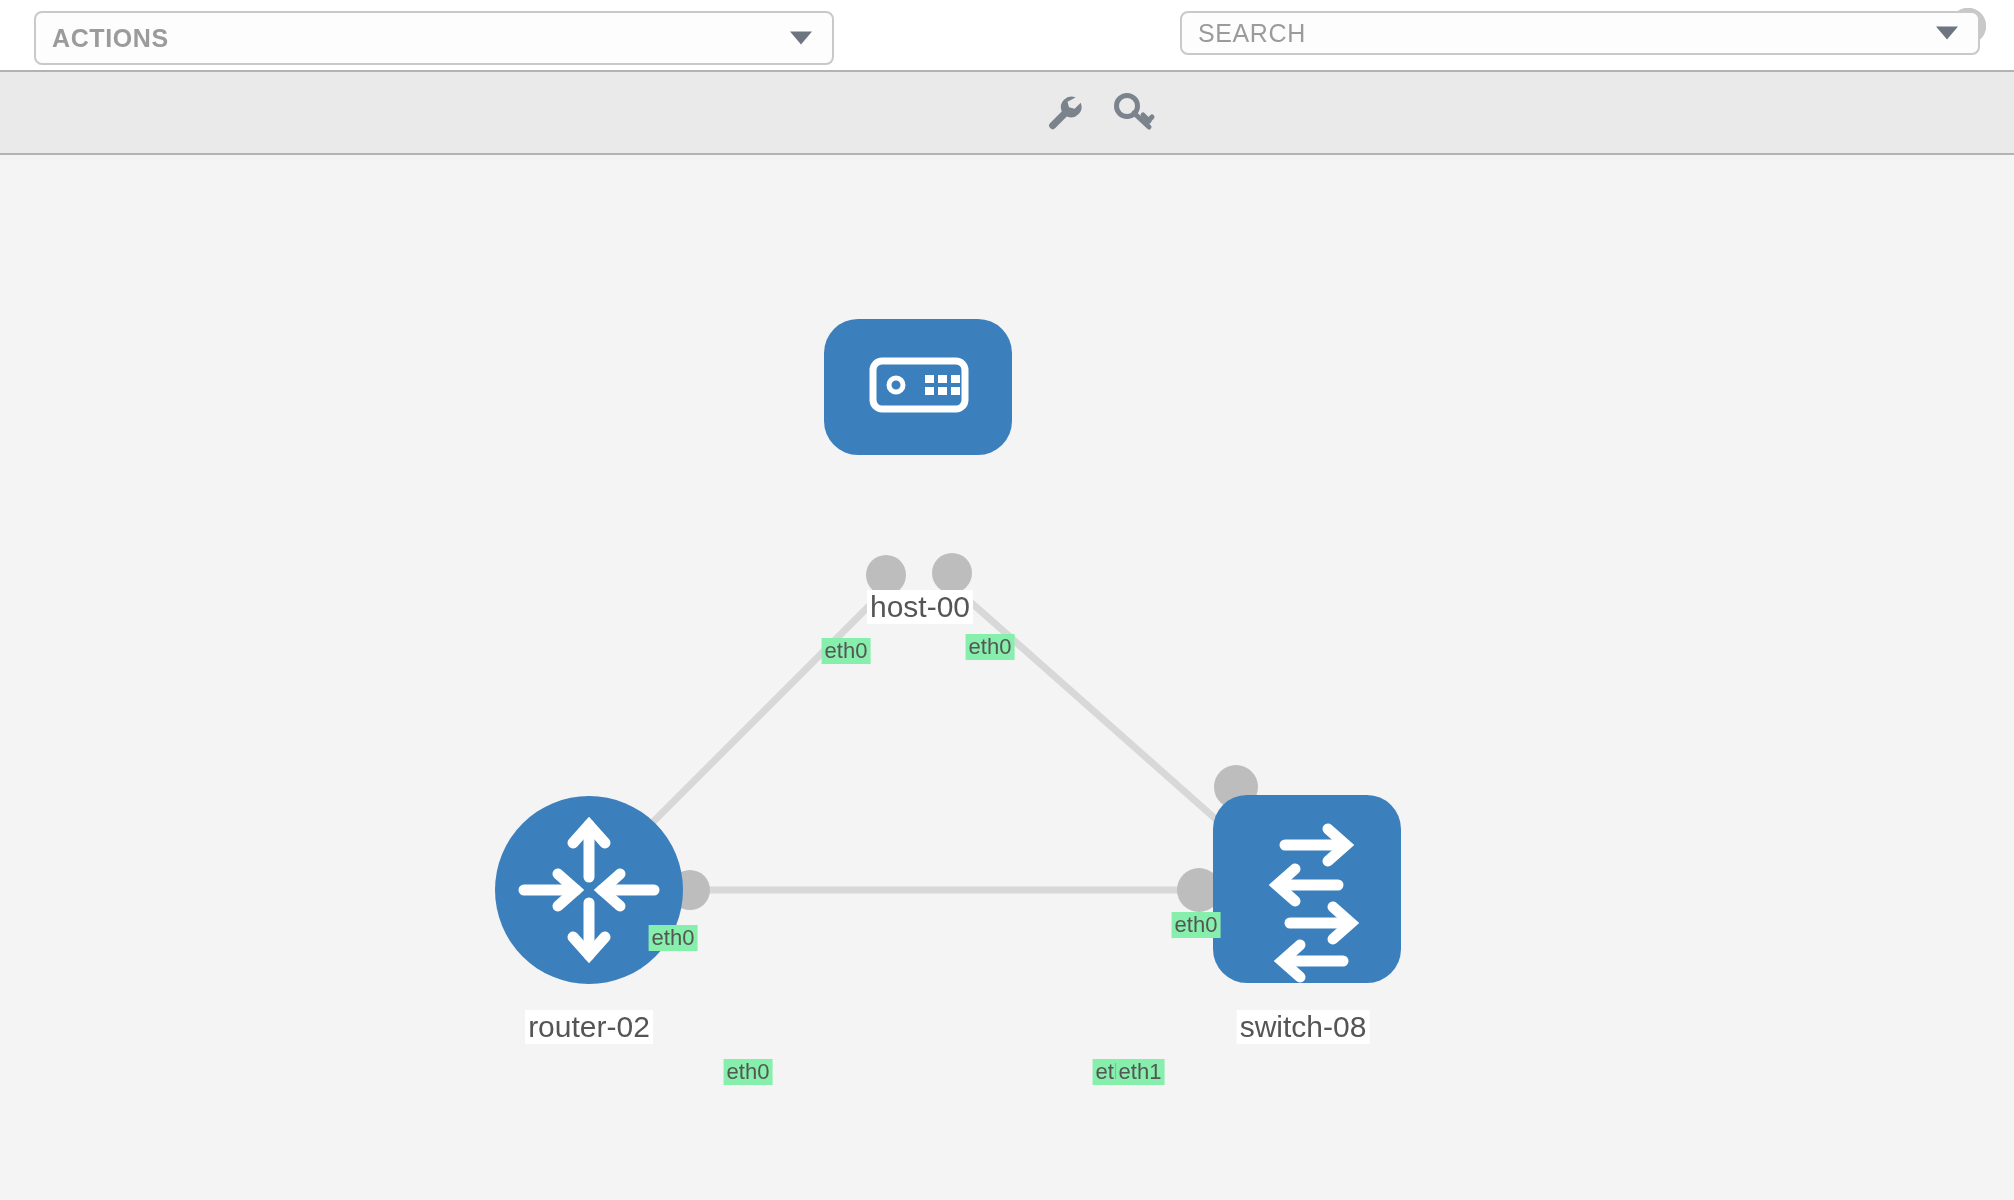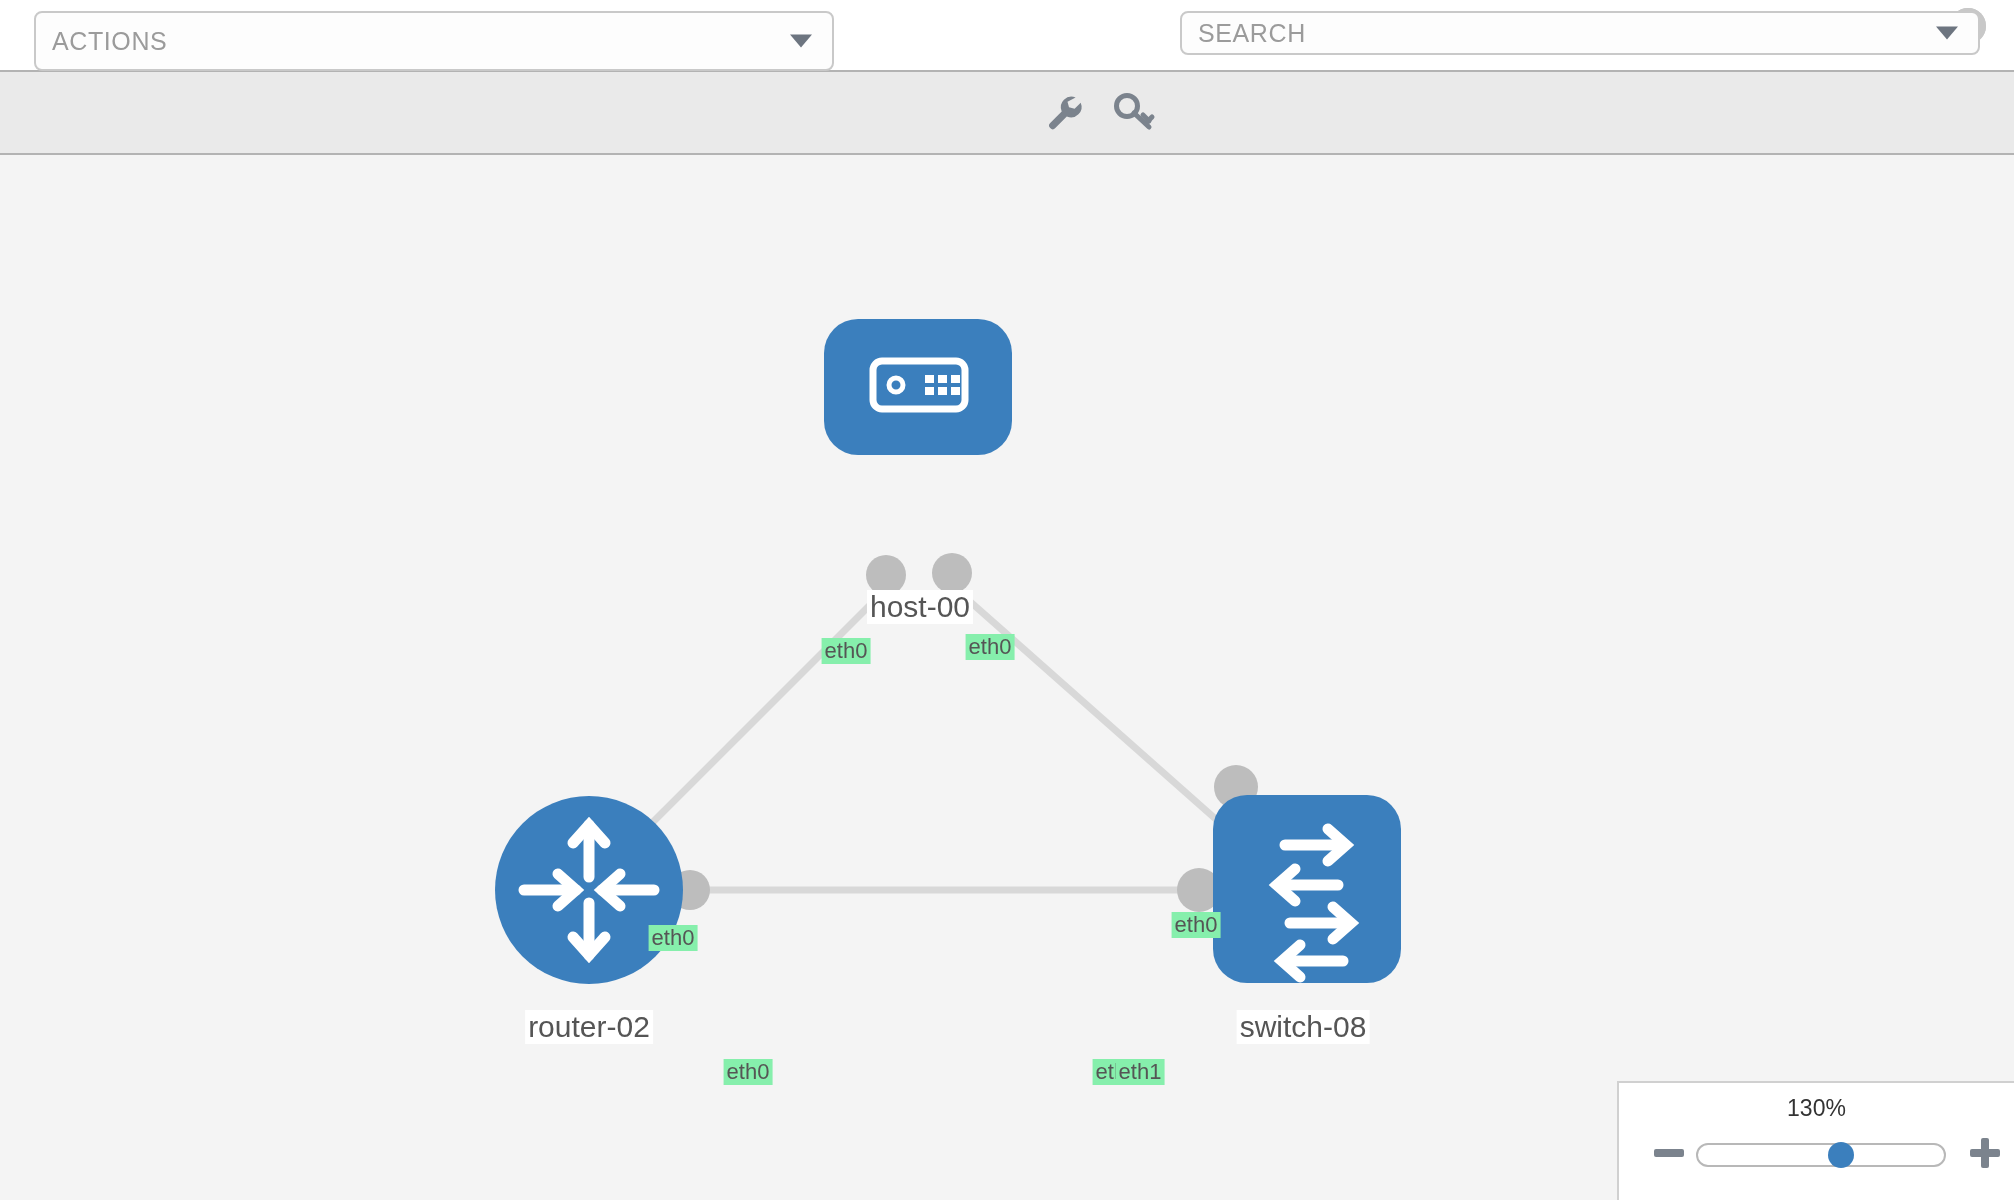"ACTIONS" #actions-select { font-weight: none -> bold; height: 60px -> 54px }
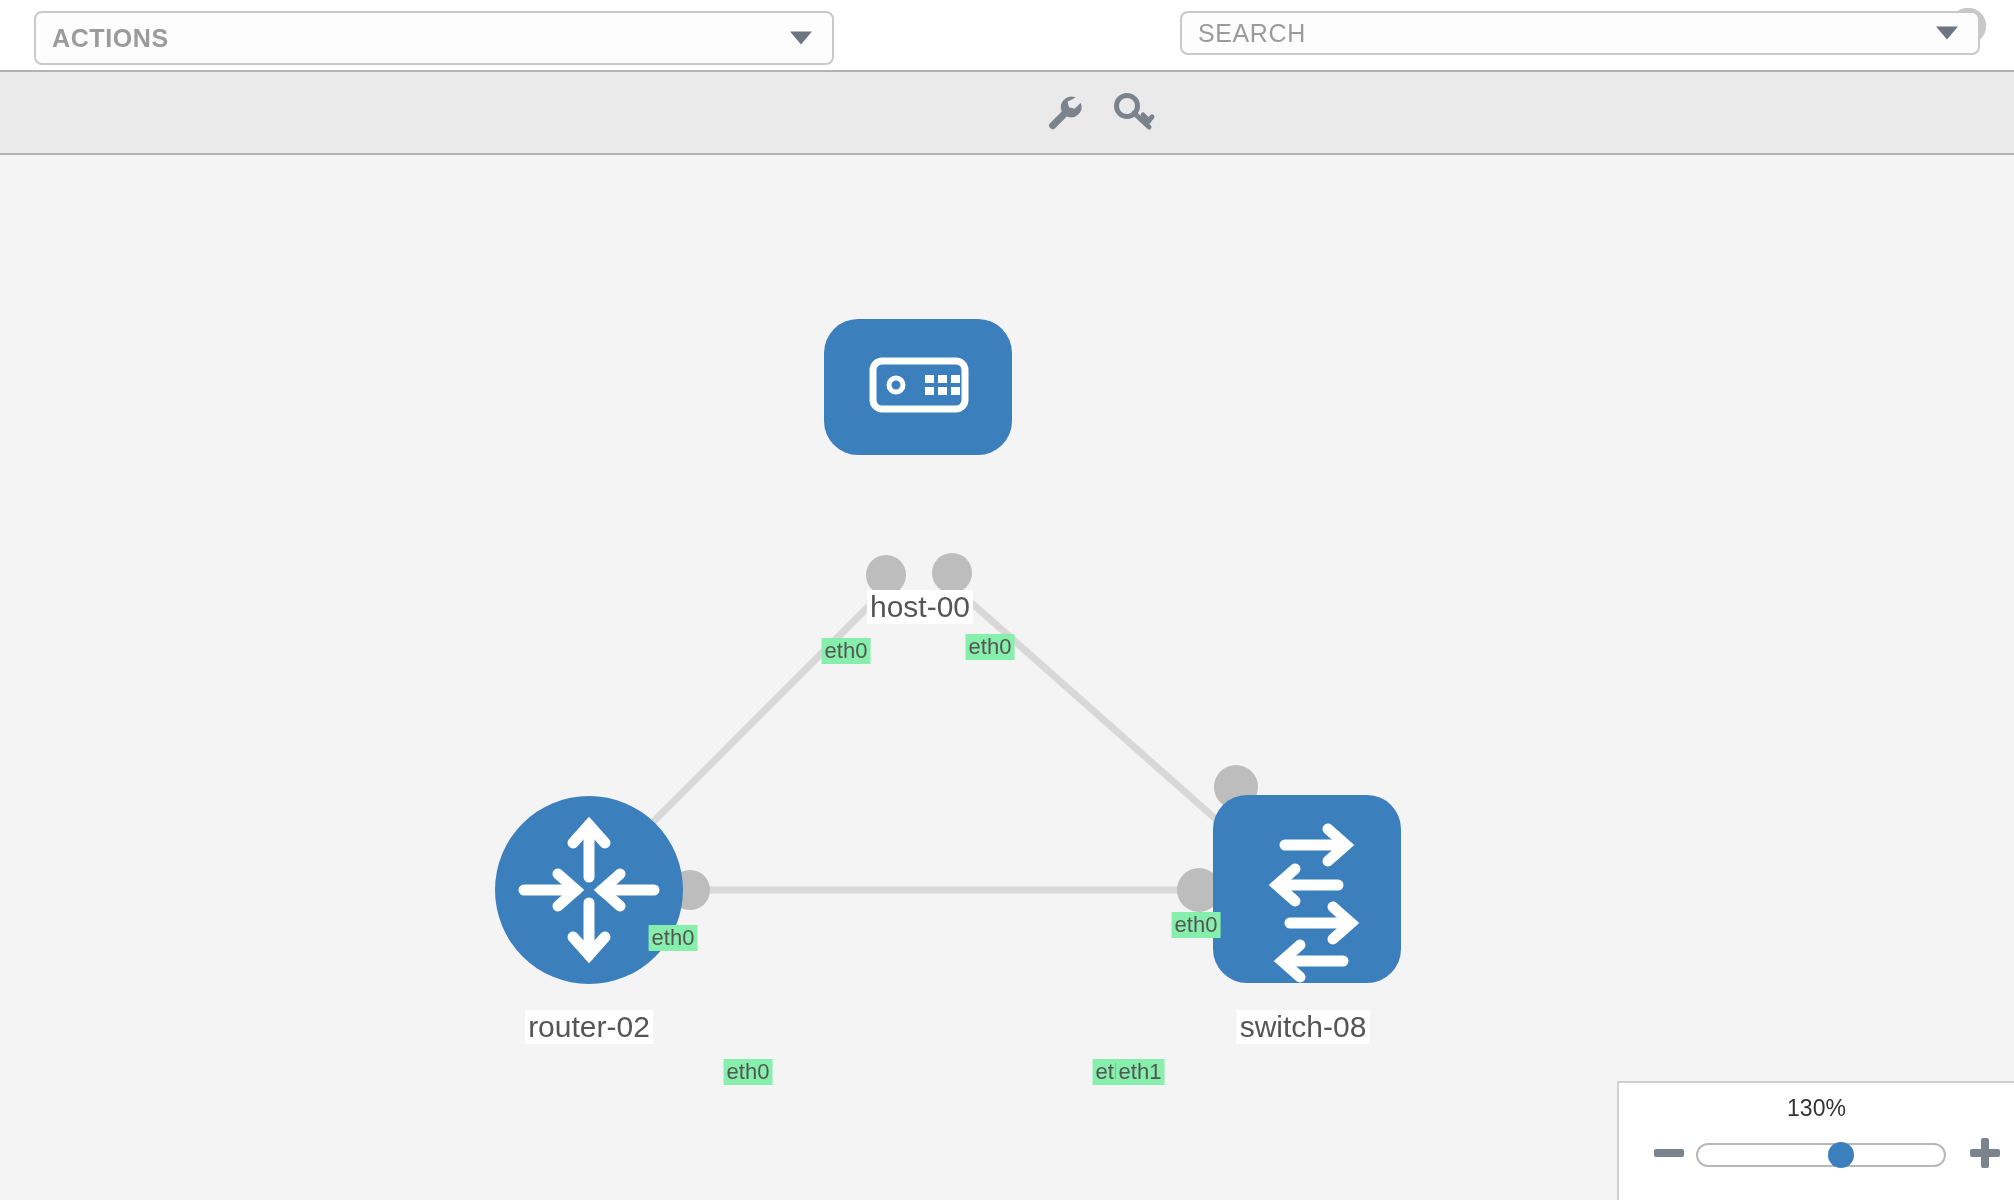"130%" div.zoom-panel { html: <div> <div>130%</div> <div> <div> <svg> <rect></rect> </svg> </div> <div> <div></div> </div> <div> <svg> <rect></rect> <rect></rect> </svg> </div> </div> </div> -> none }
